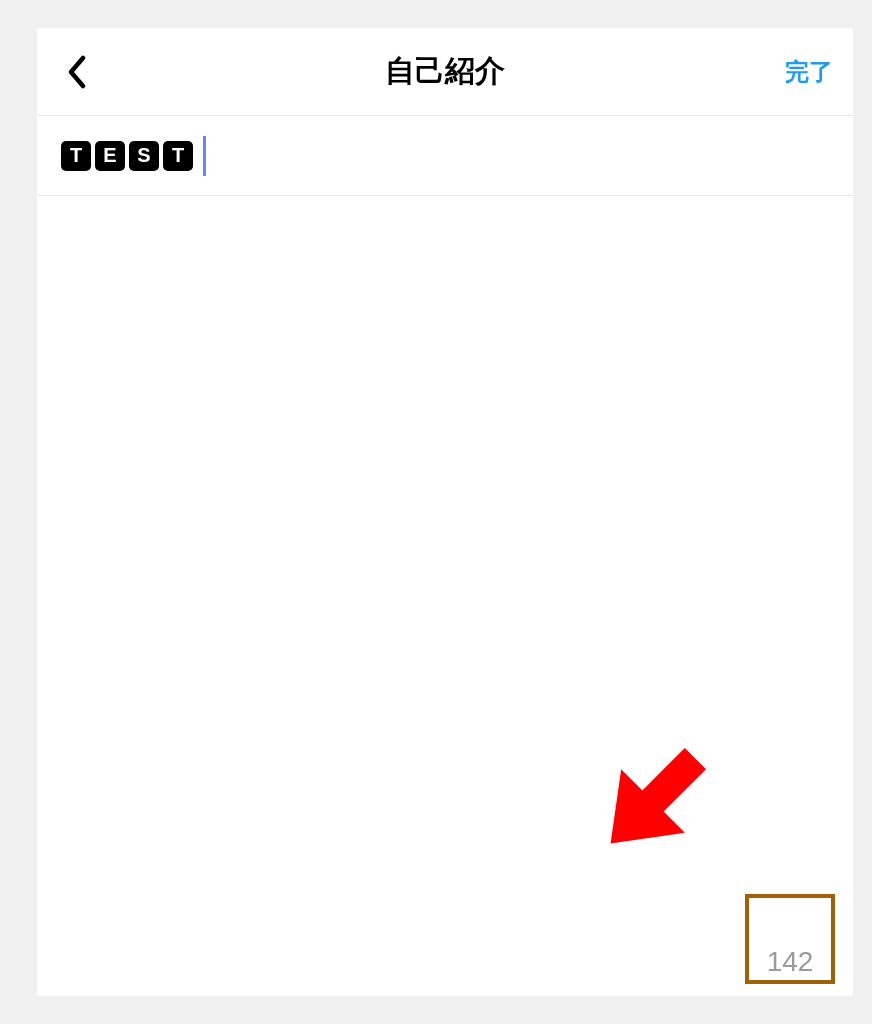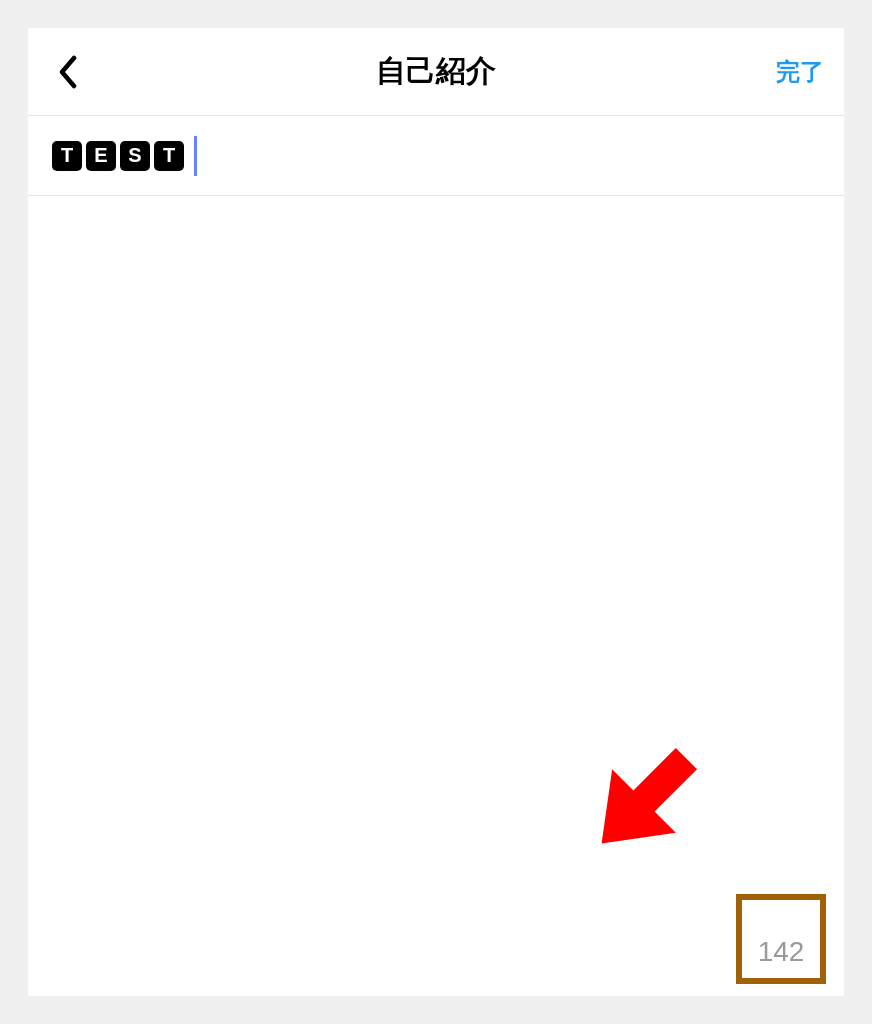"自己紹介" .app-container { margin-left: none -> 9px }
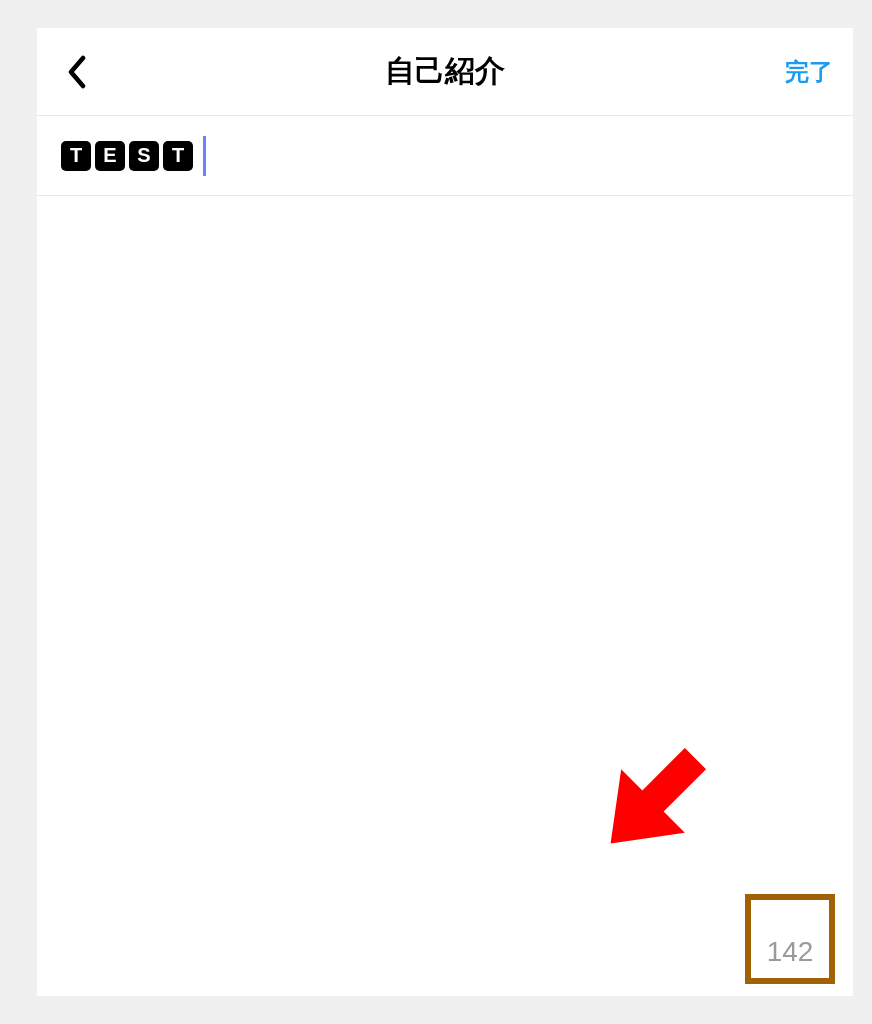"142" .counter-box { border: 6px solid #a16207 -> 4px solid #a16207; padding: 20px 12px 10px 12px -> 20px 12px 2px 12px }
